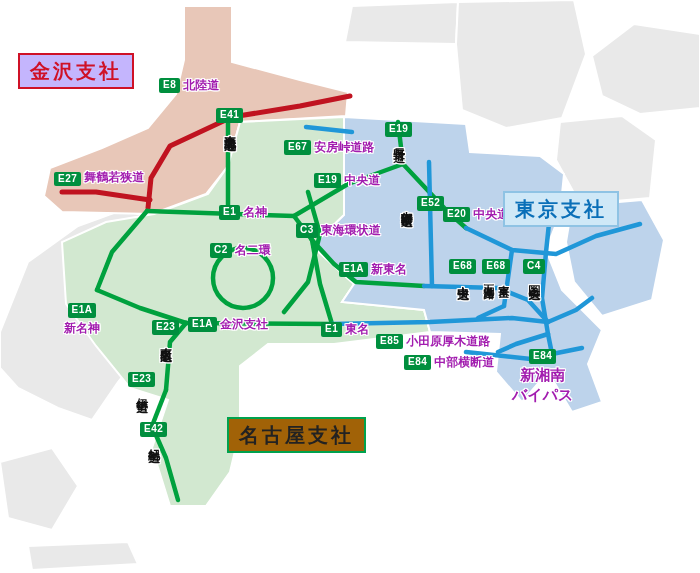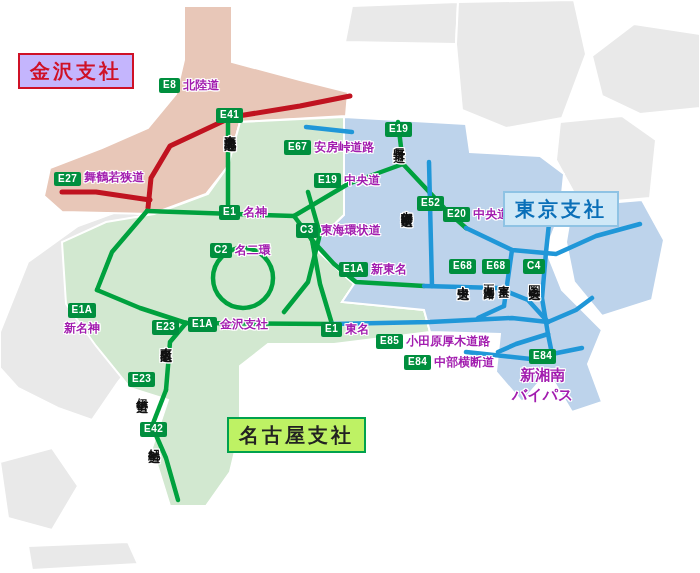"名古屋支社" .branch.nagoya { background: #bef264 -> #a16207 }
